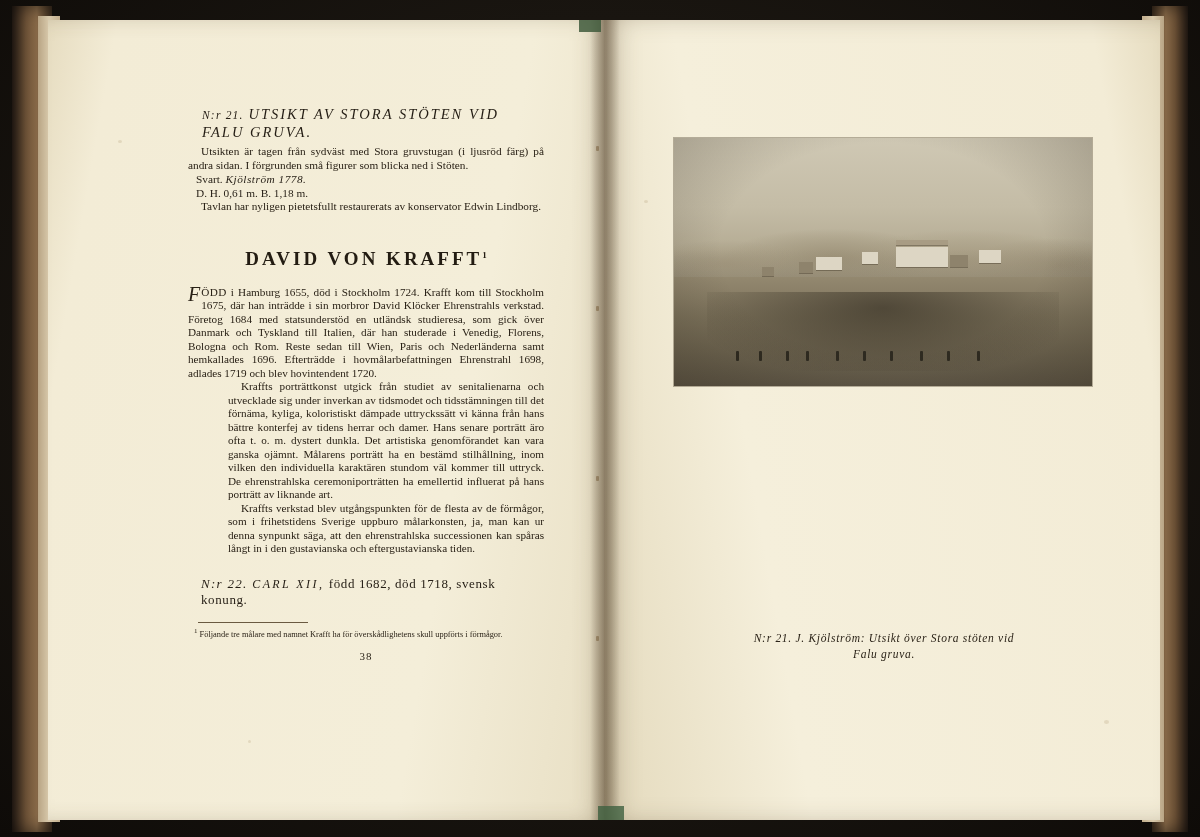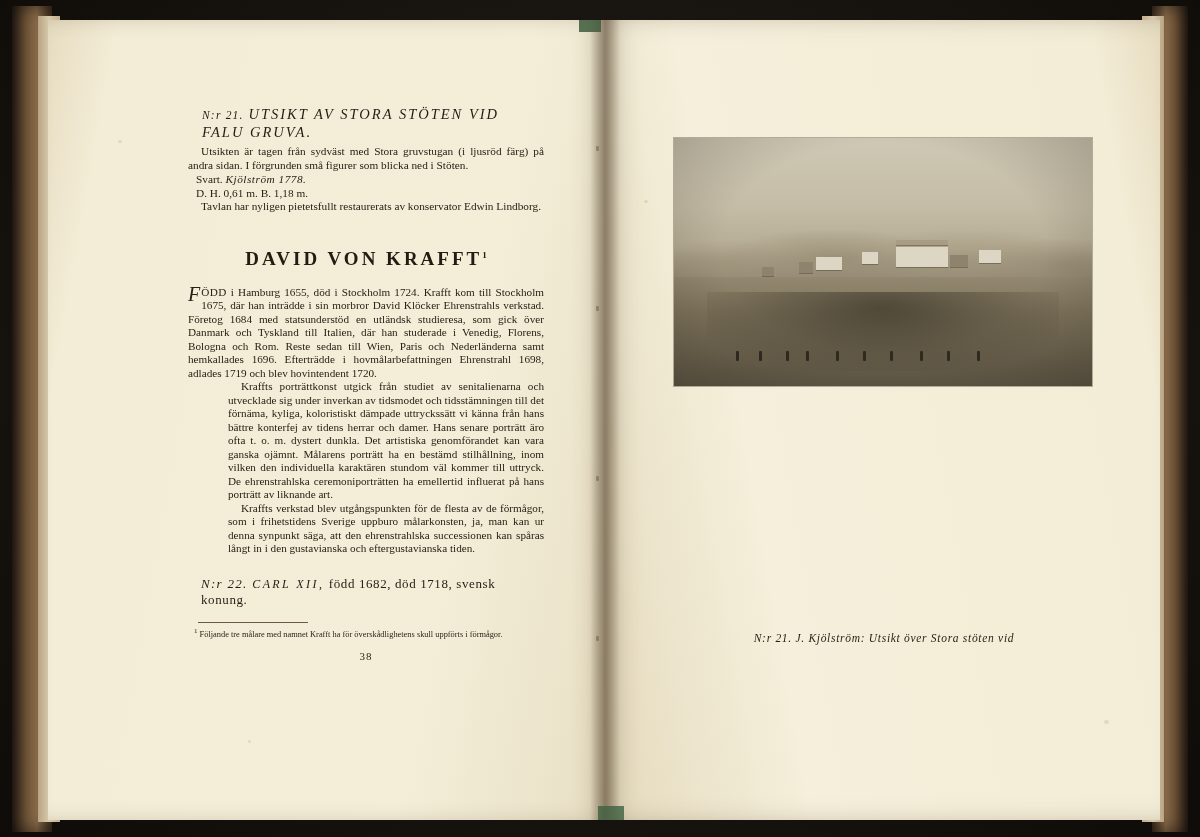"Falu gruva." span.l2 { html: none -> <span>Falu gruva.</span> }
